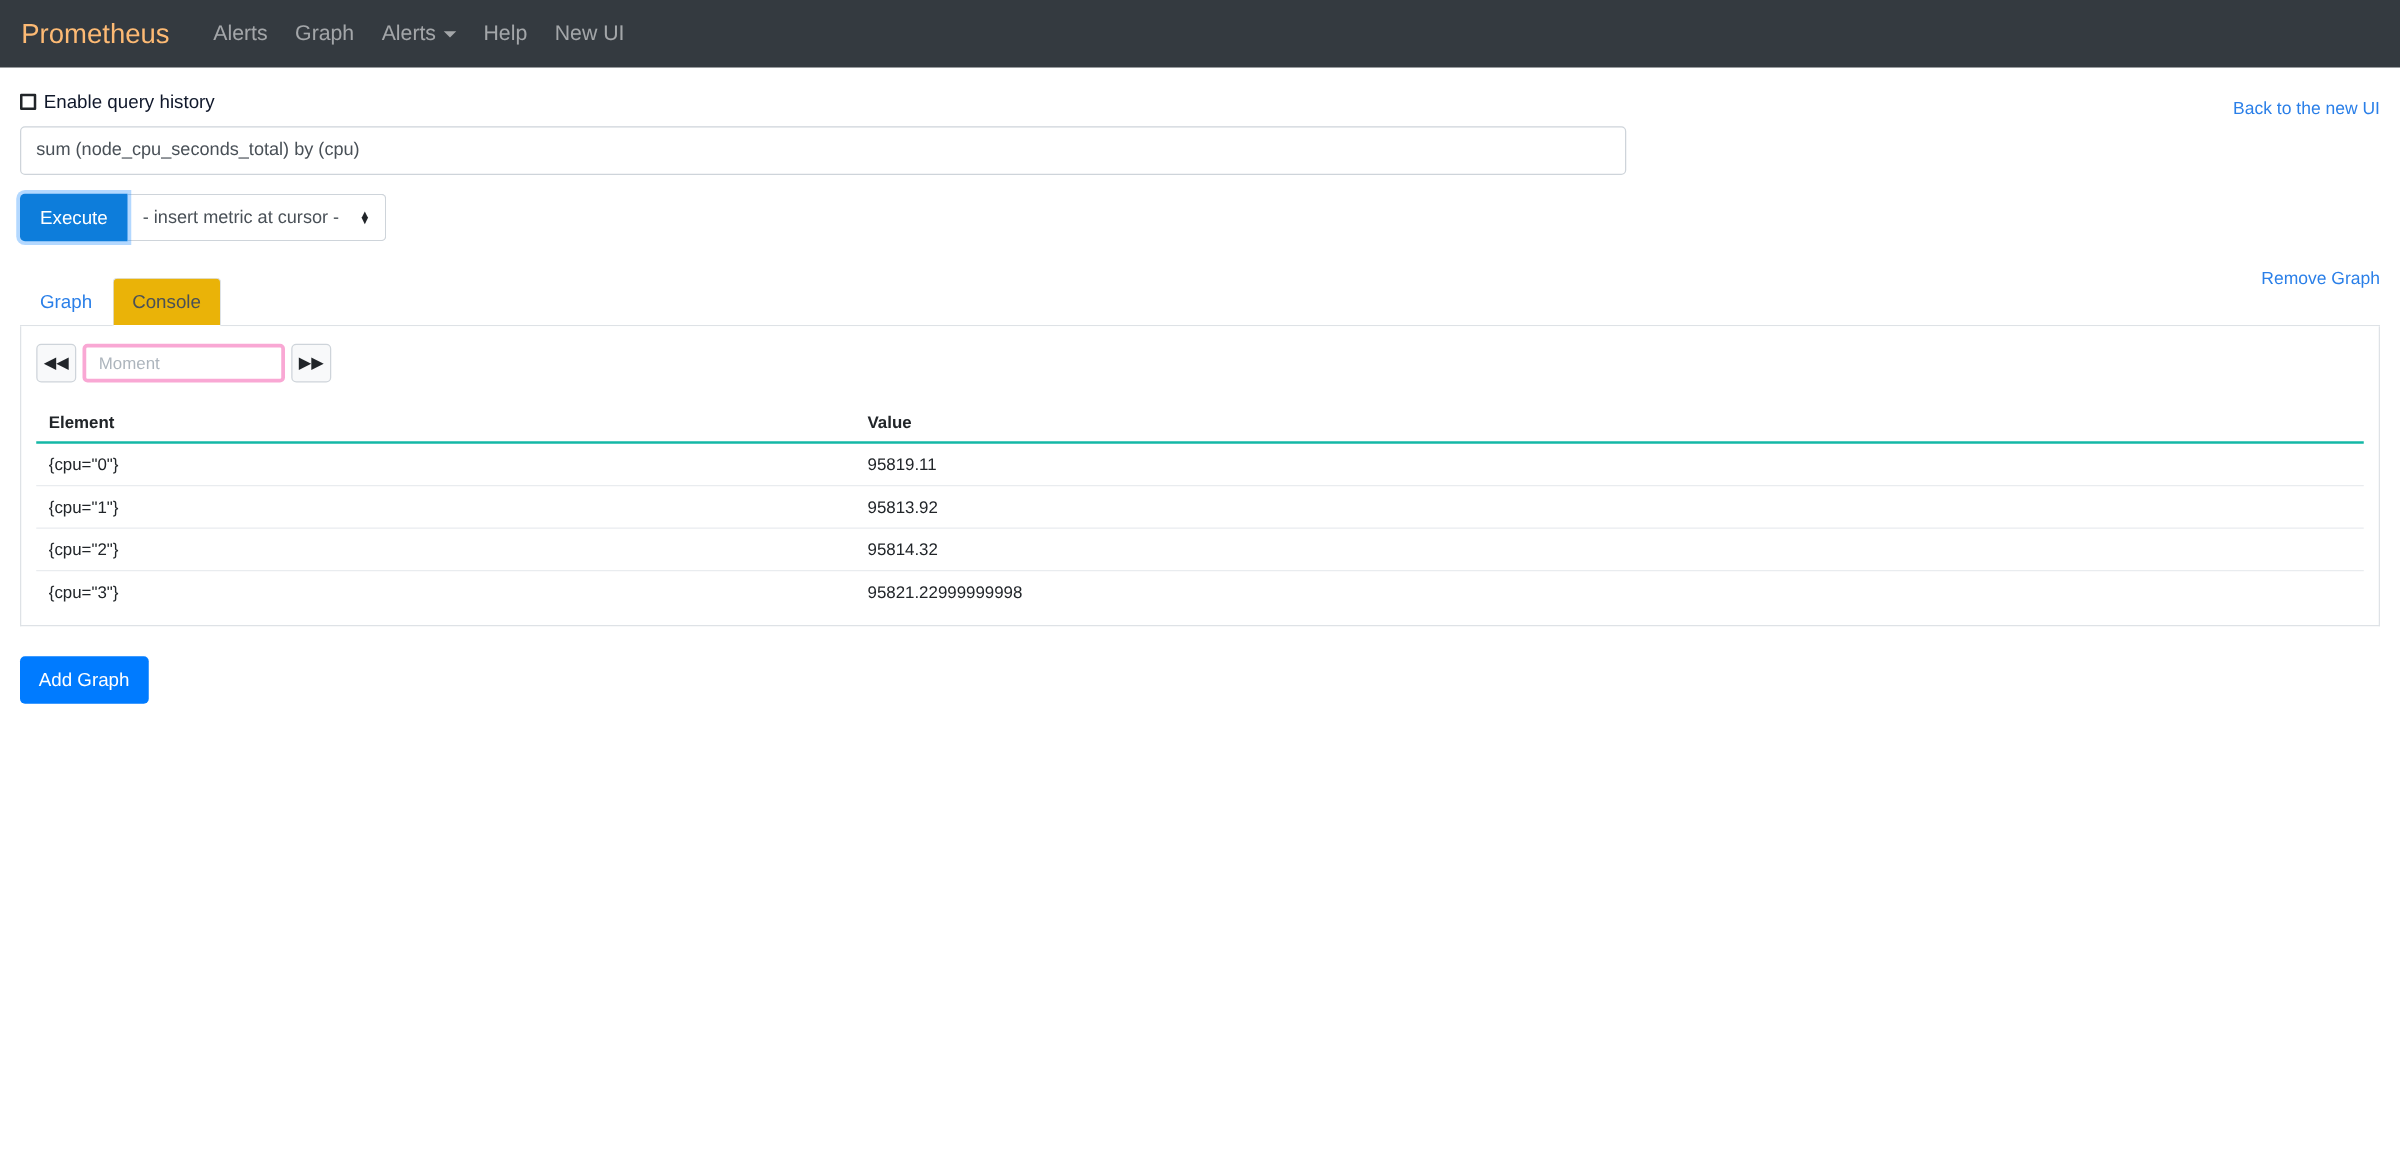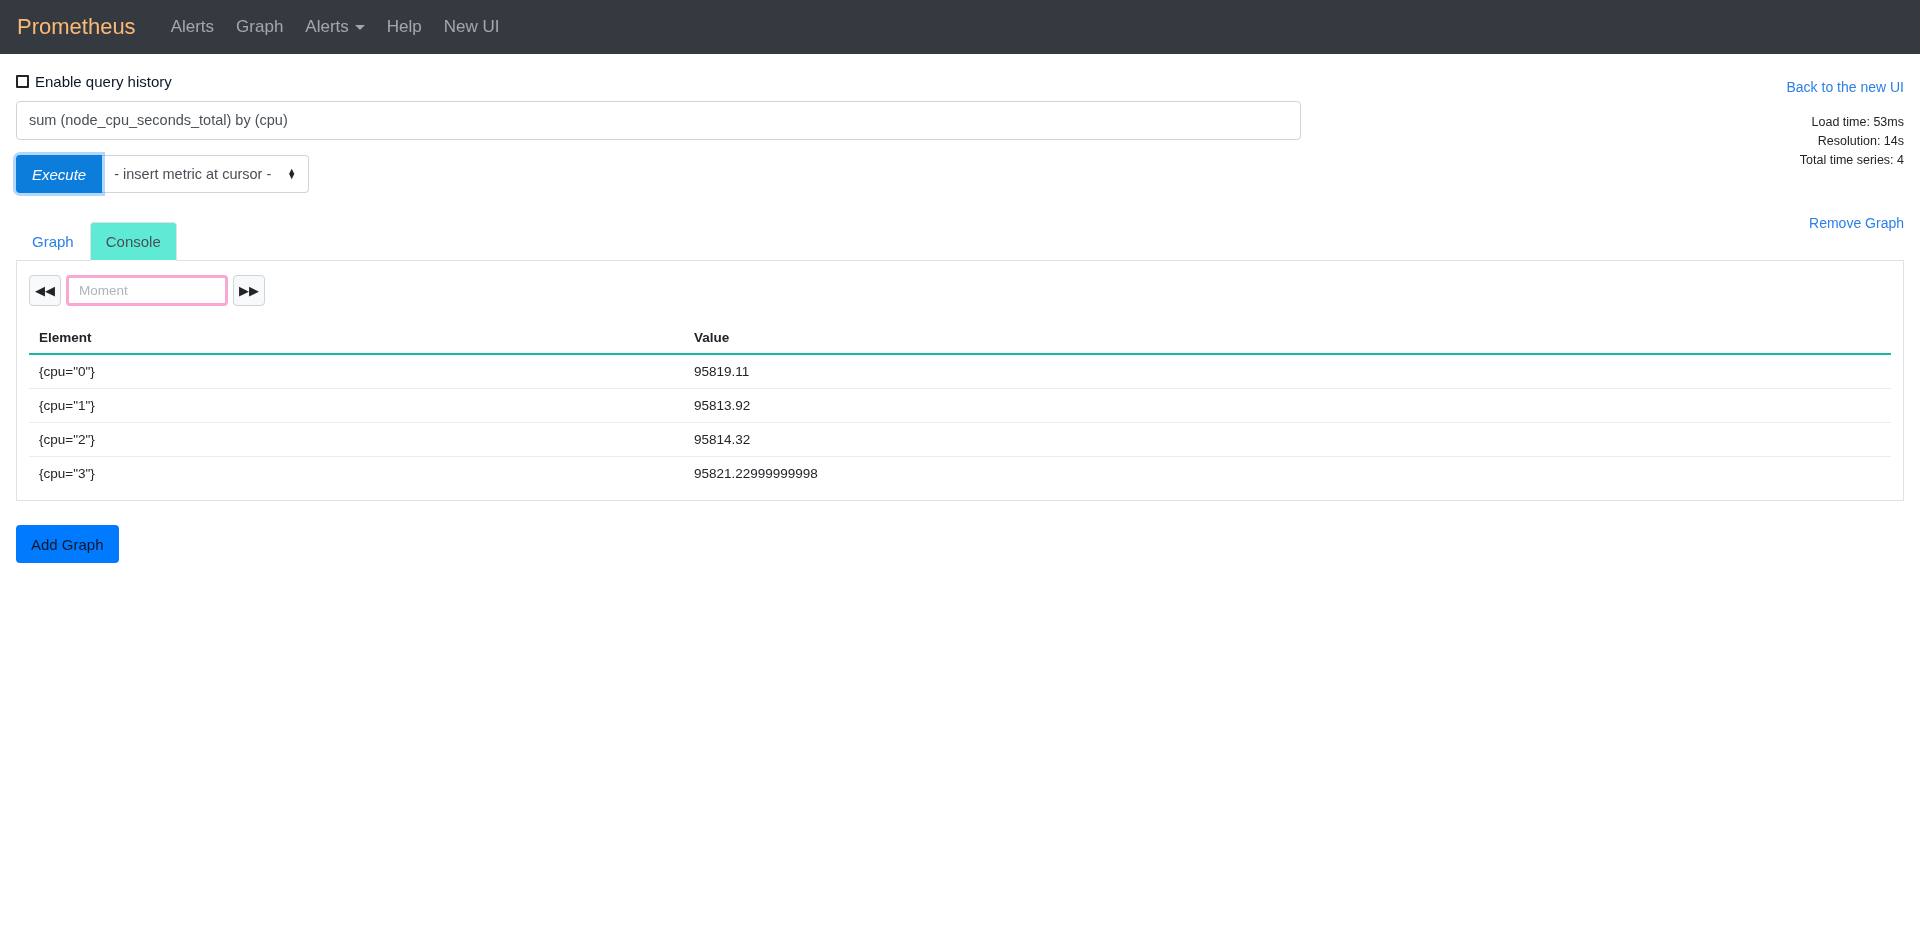"Load time: 53ms" div.meta-stats { html: <div> <div>Load time: 53ms</div> <div>Resolution: 14s</div> <div>Total time series: 4</div> </div> -> none }
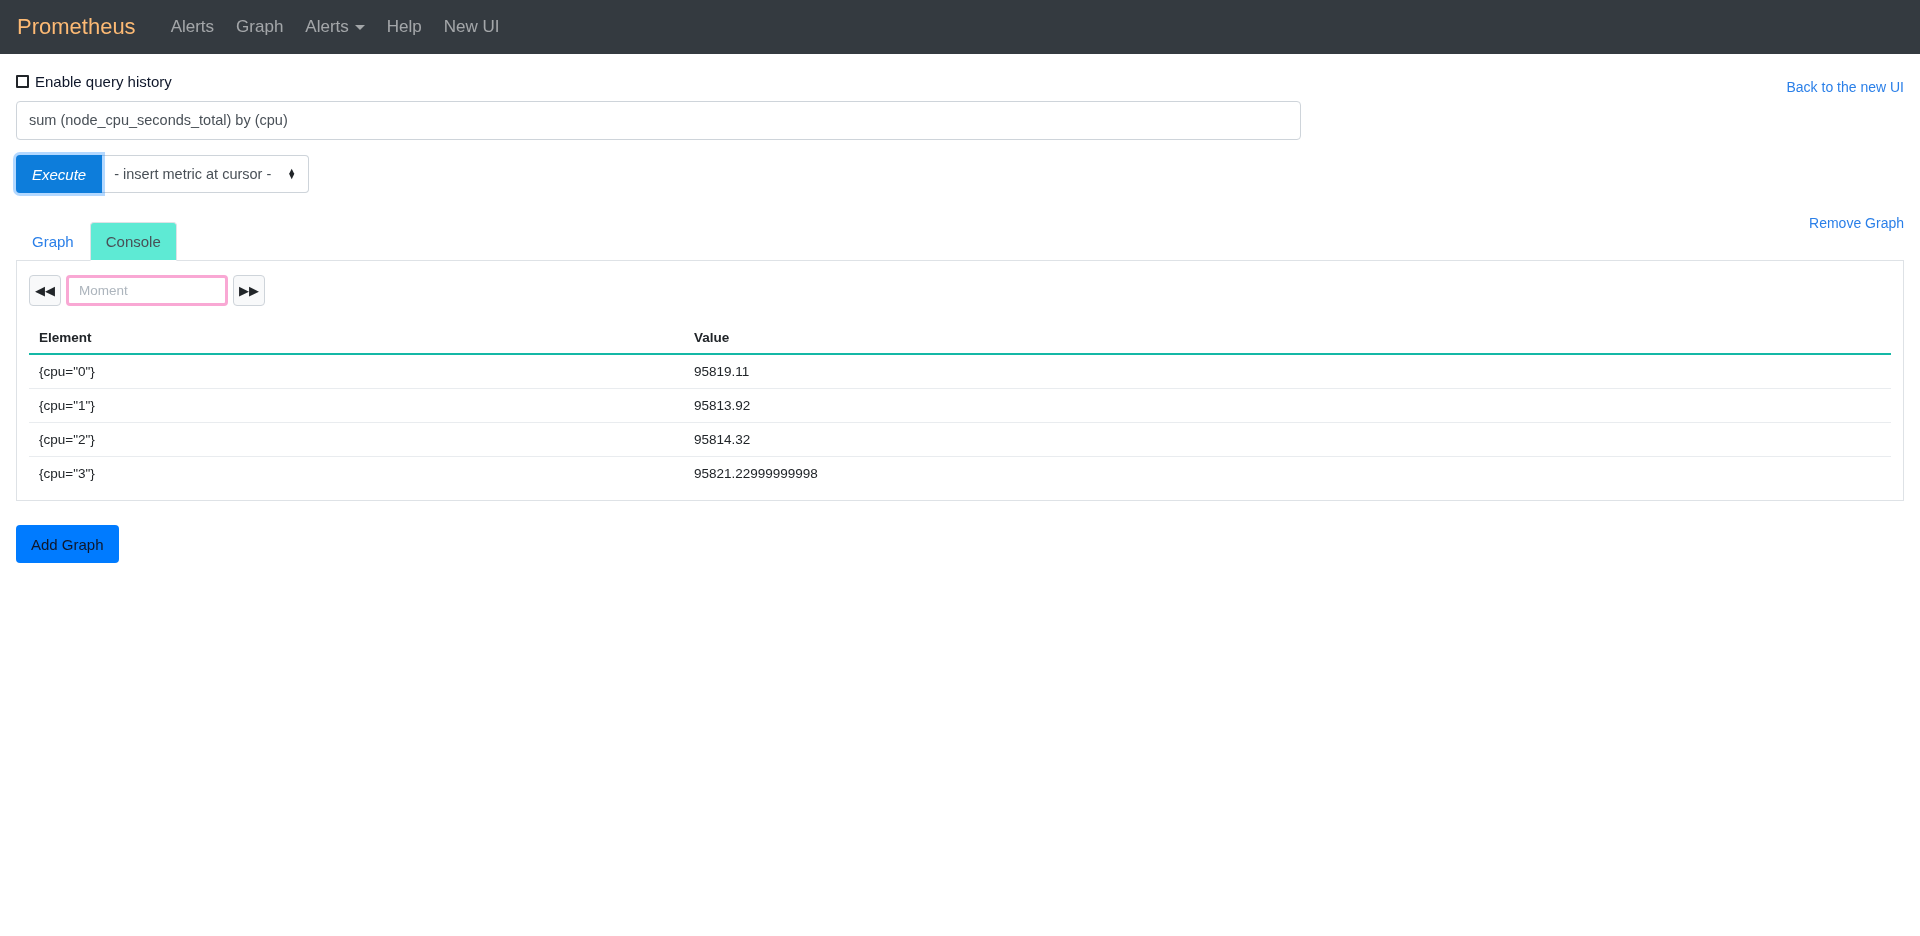"Execute" .btn-execute { font-style: italic -> none }
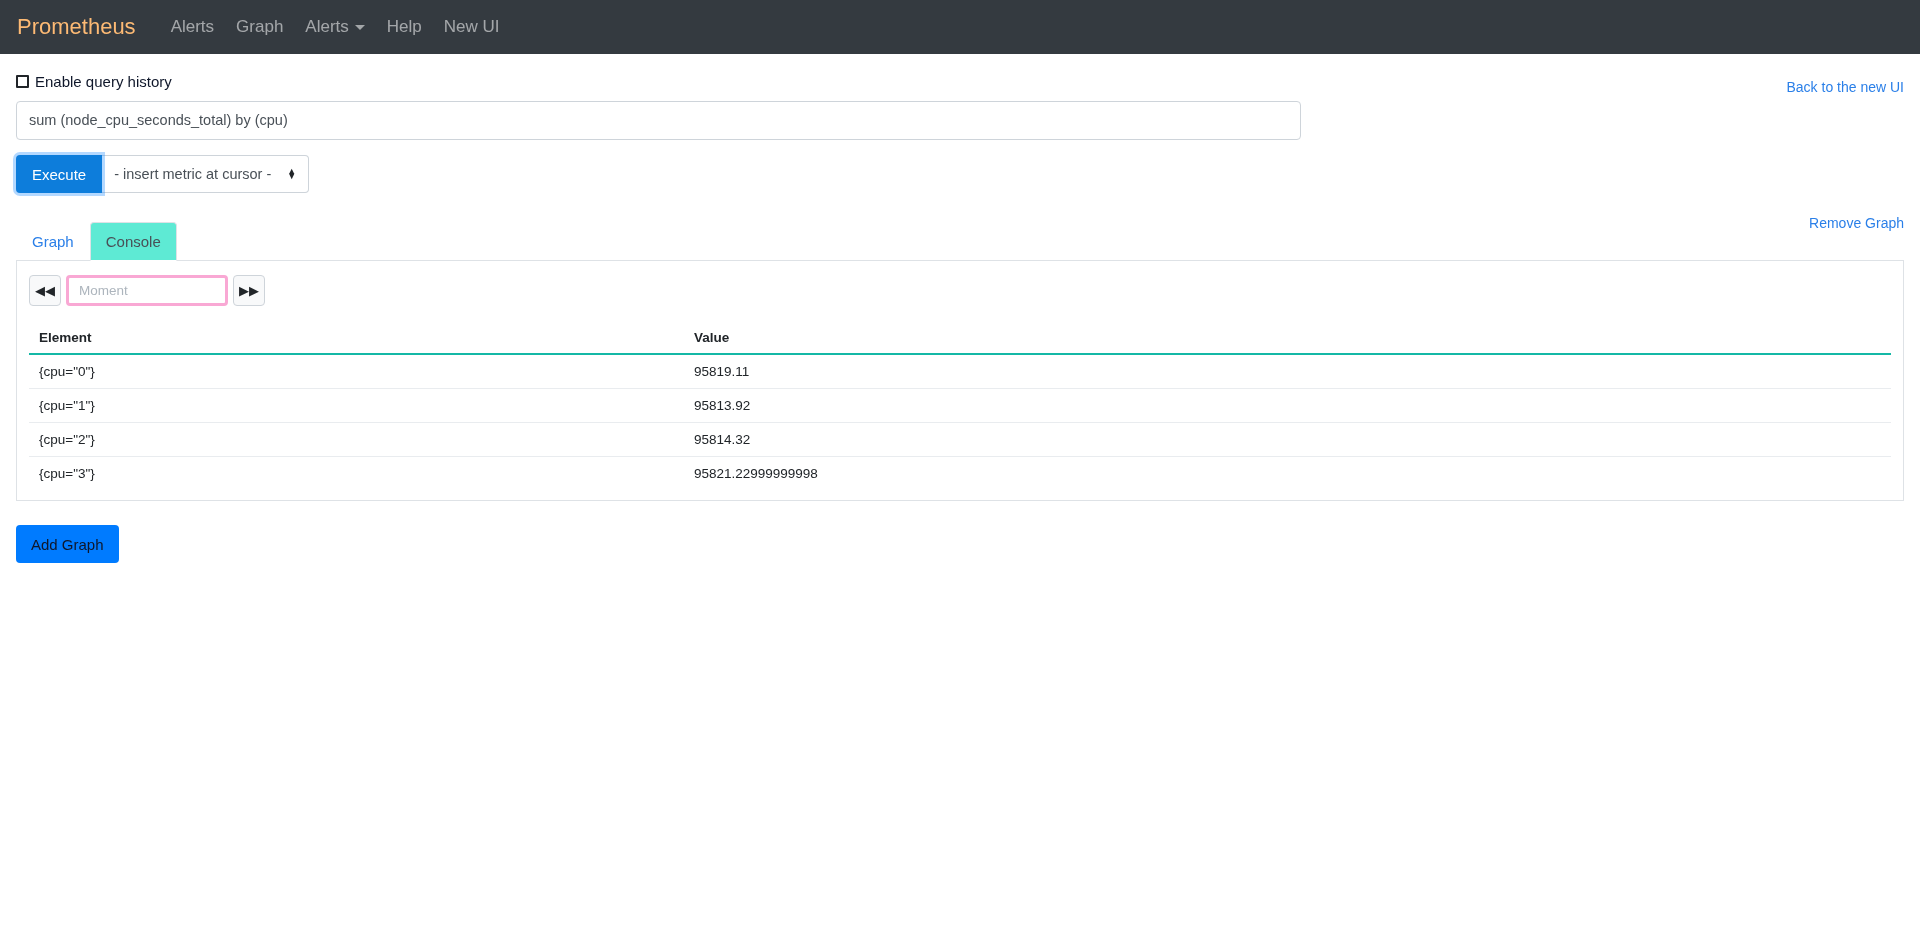"Console" .tab.active { background: #5eead4 -> #eab308 }
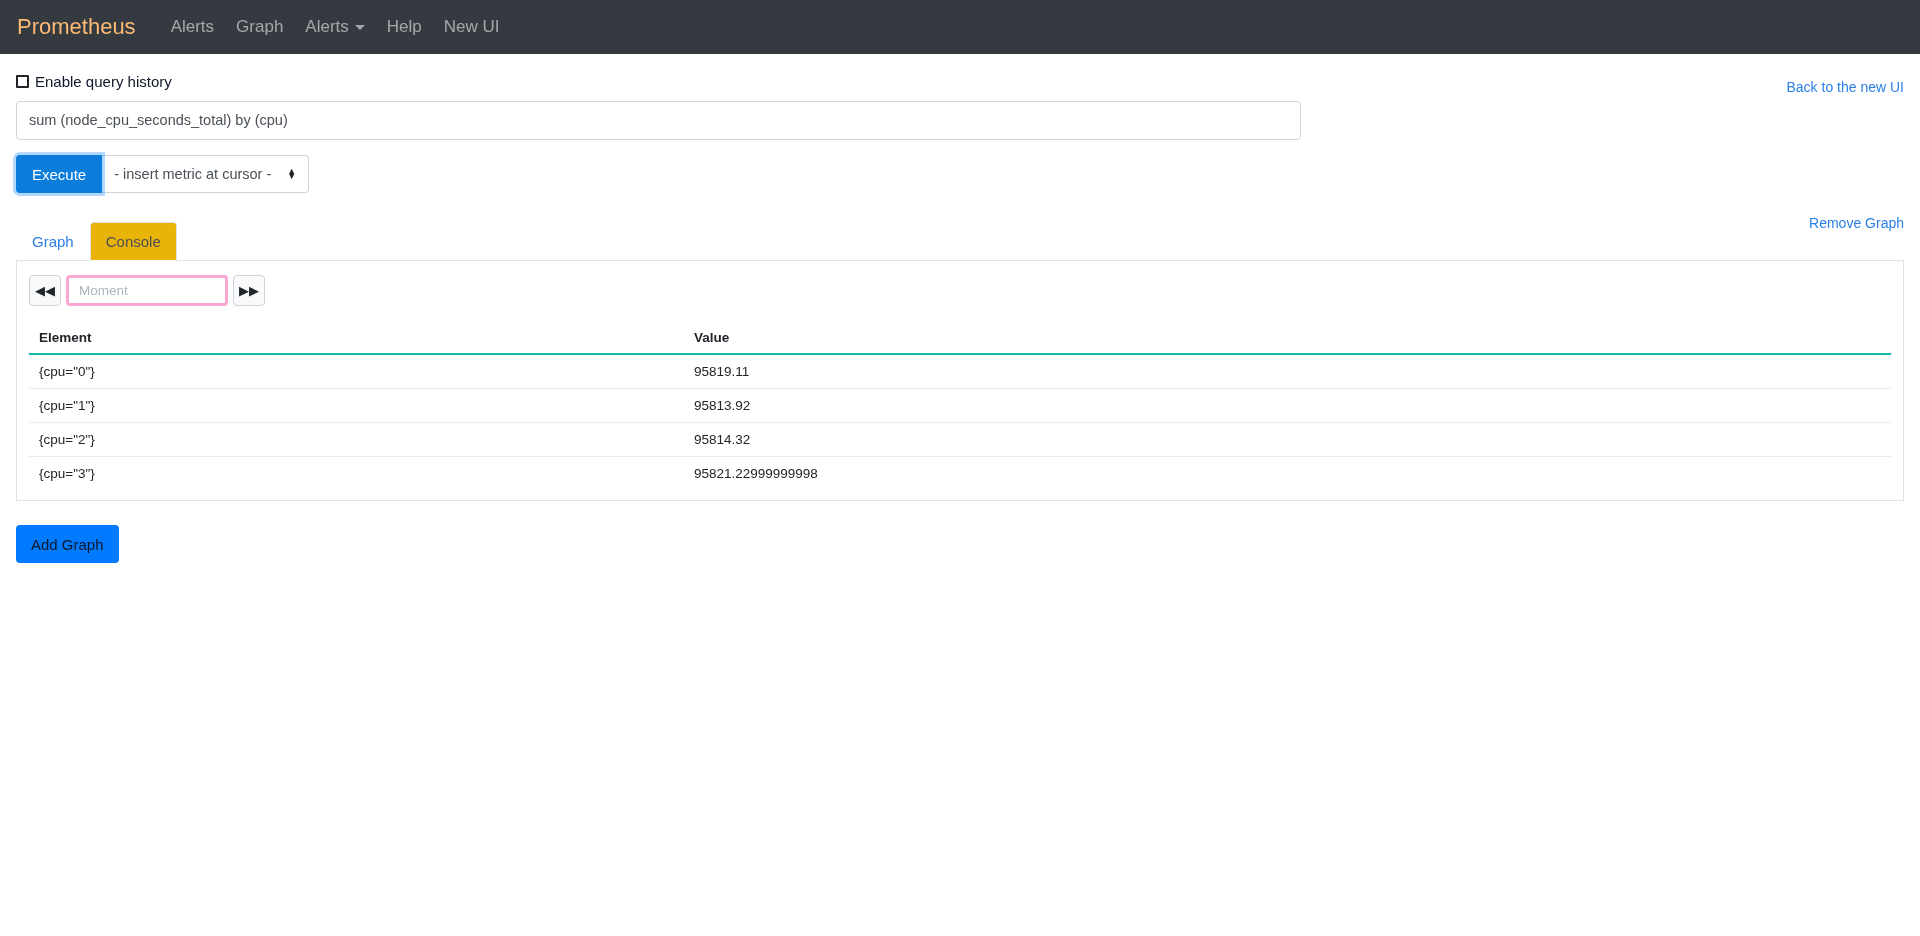"Add Graph" .btn-add-graph { color: #0f172a -> #ffffff }
